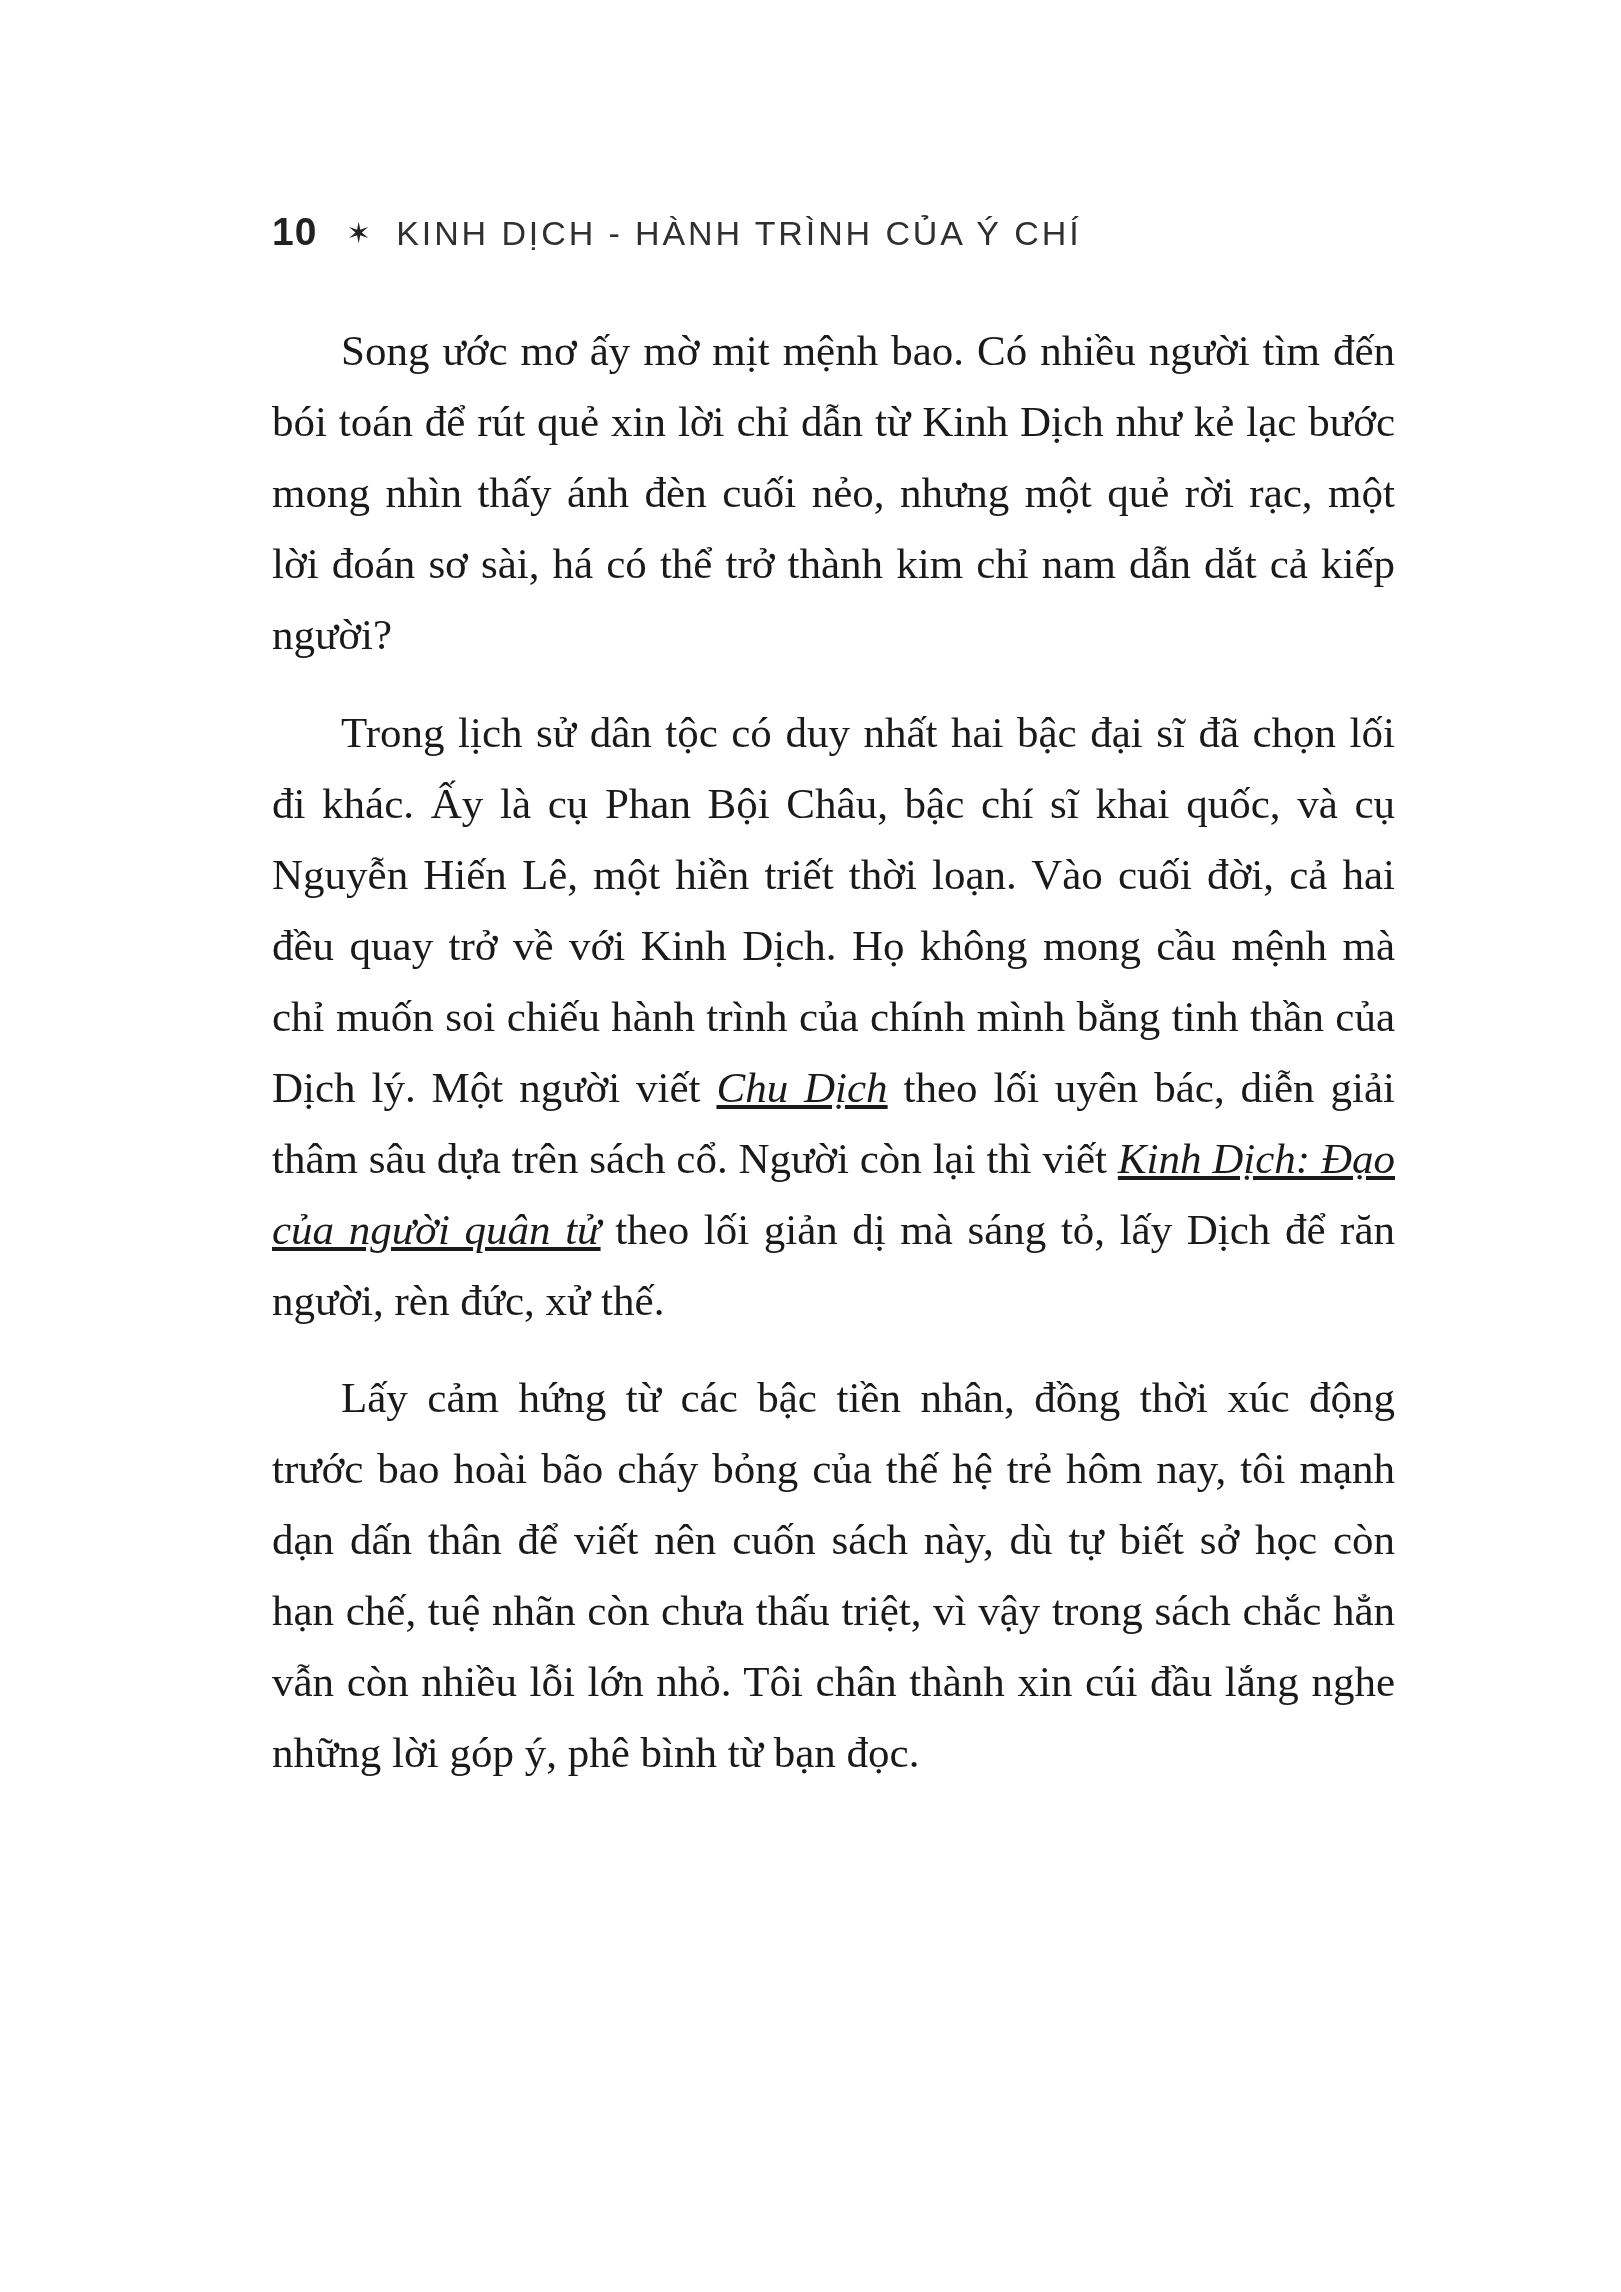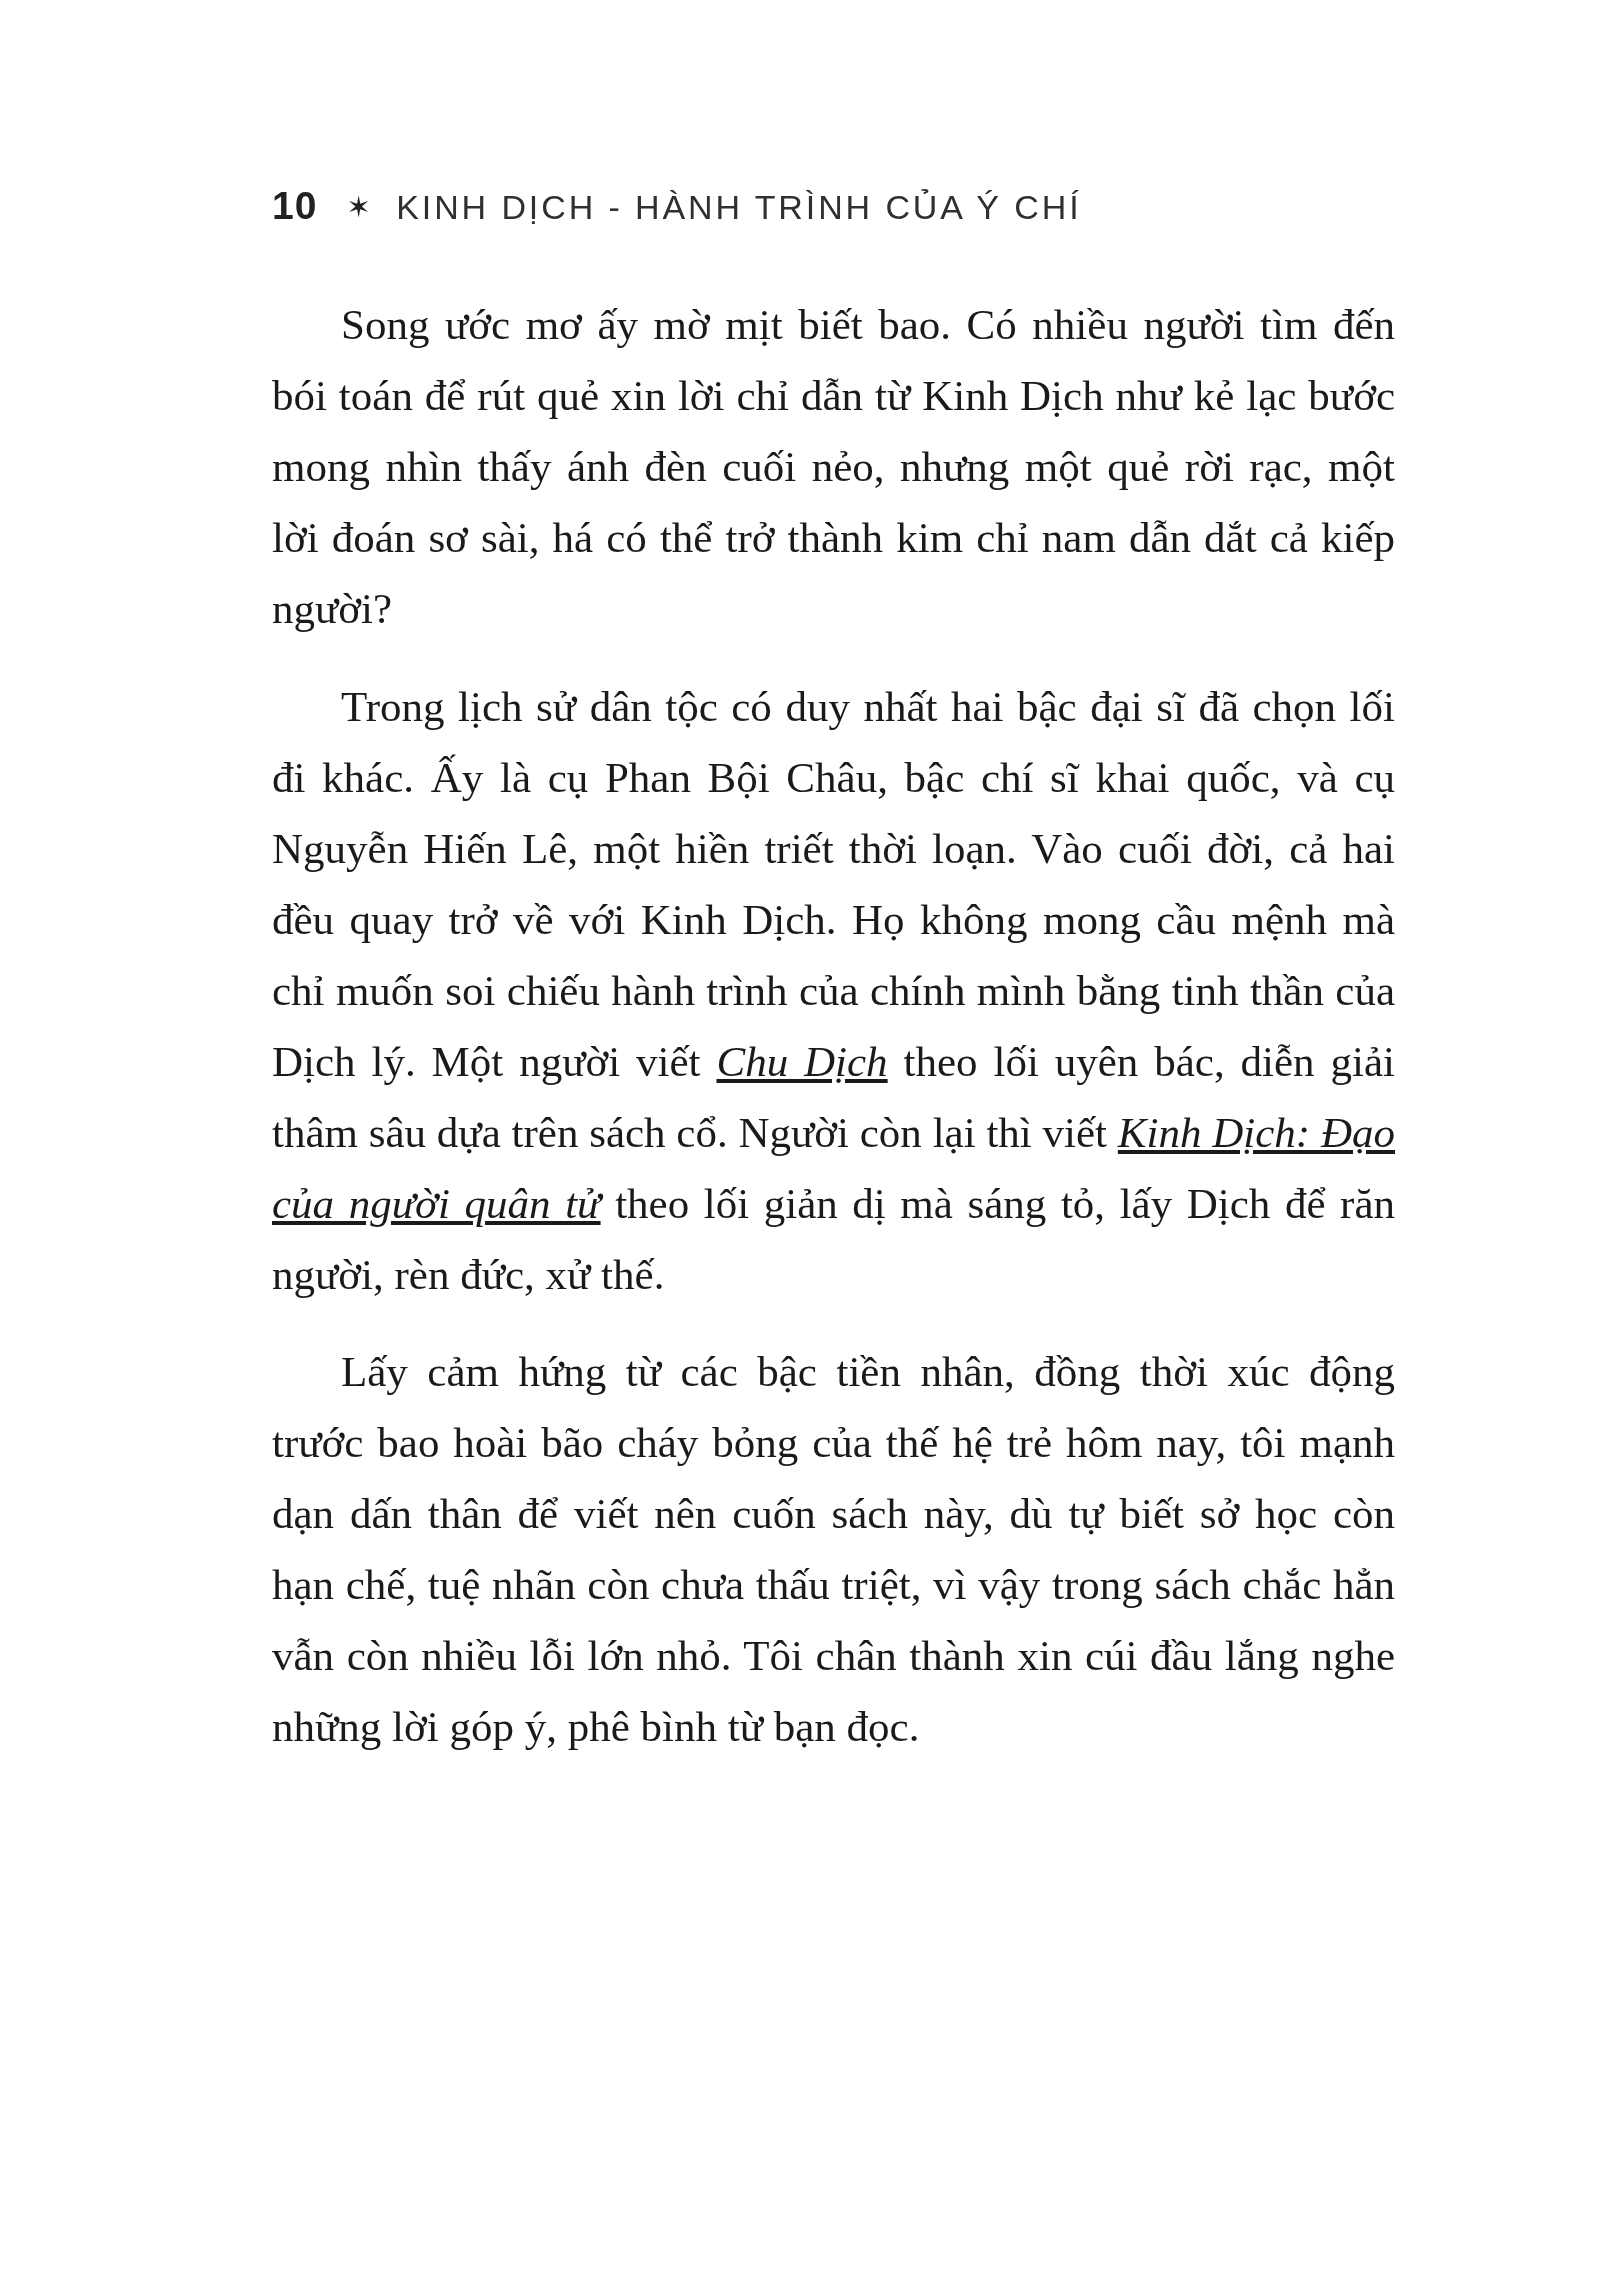"10" .page-number { margin-top: none -> 26px }
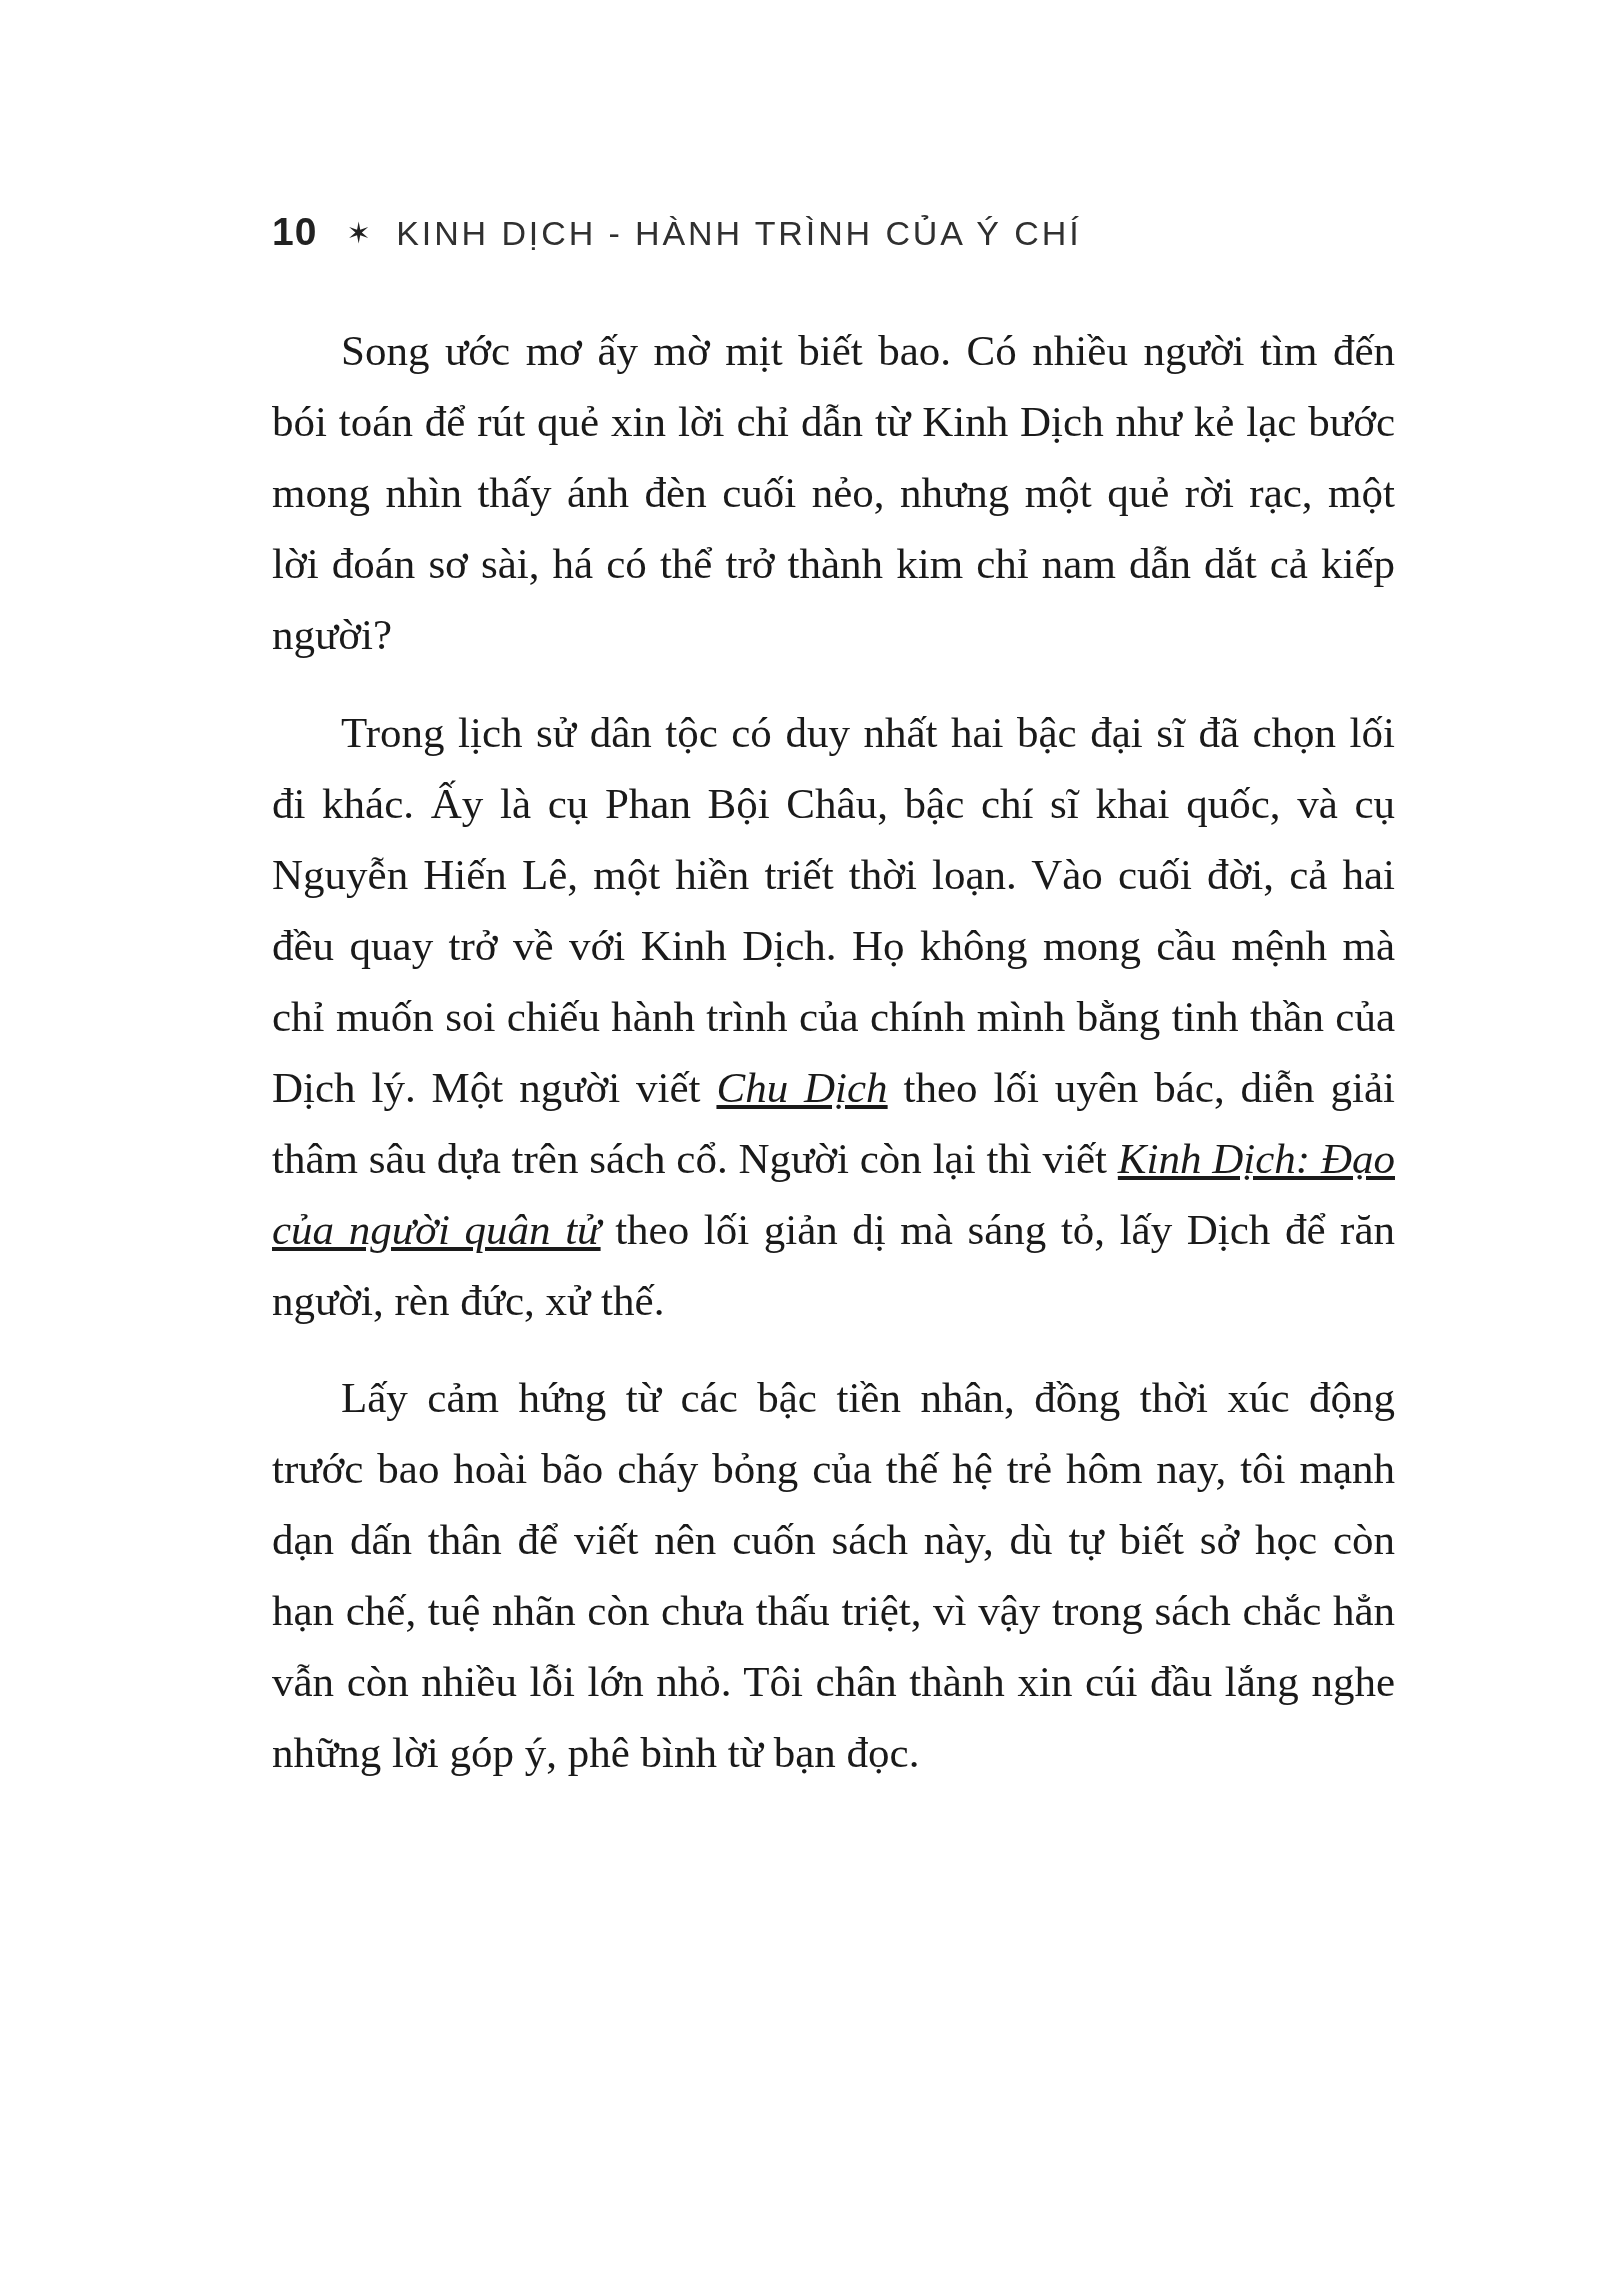"Song ước mơ ấy mờ" span { text: biết -> mệnh }
